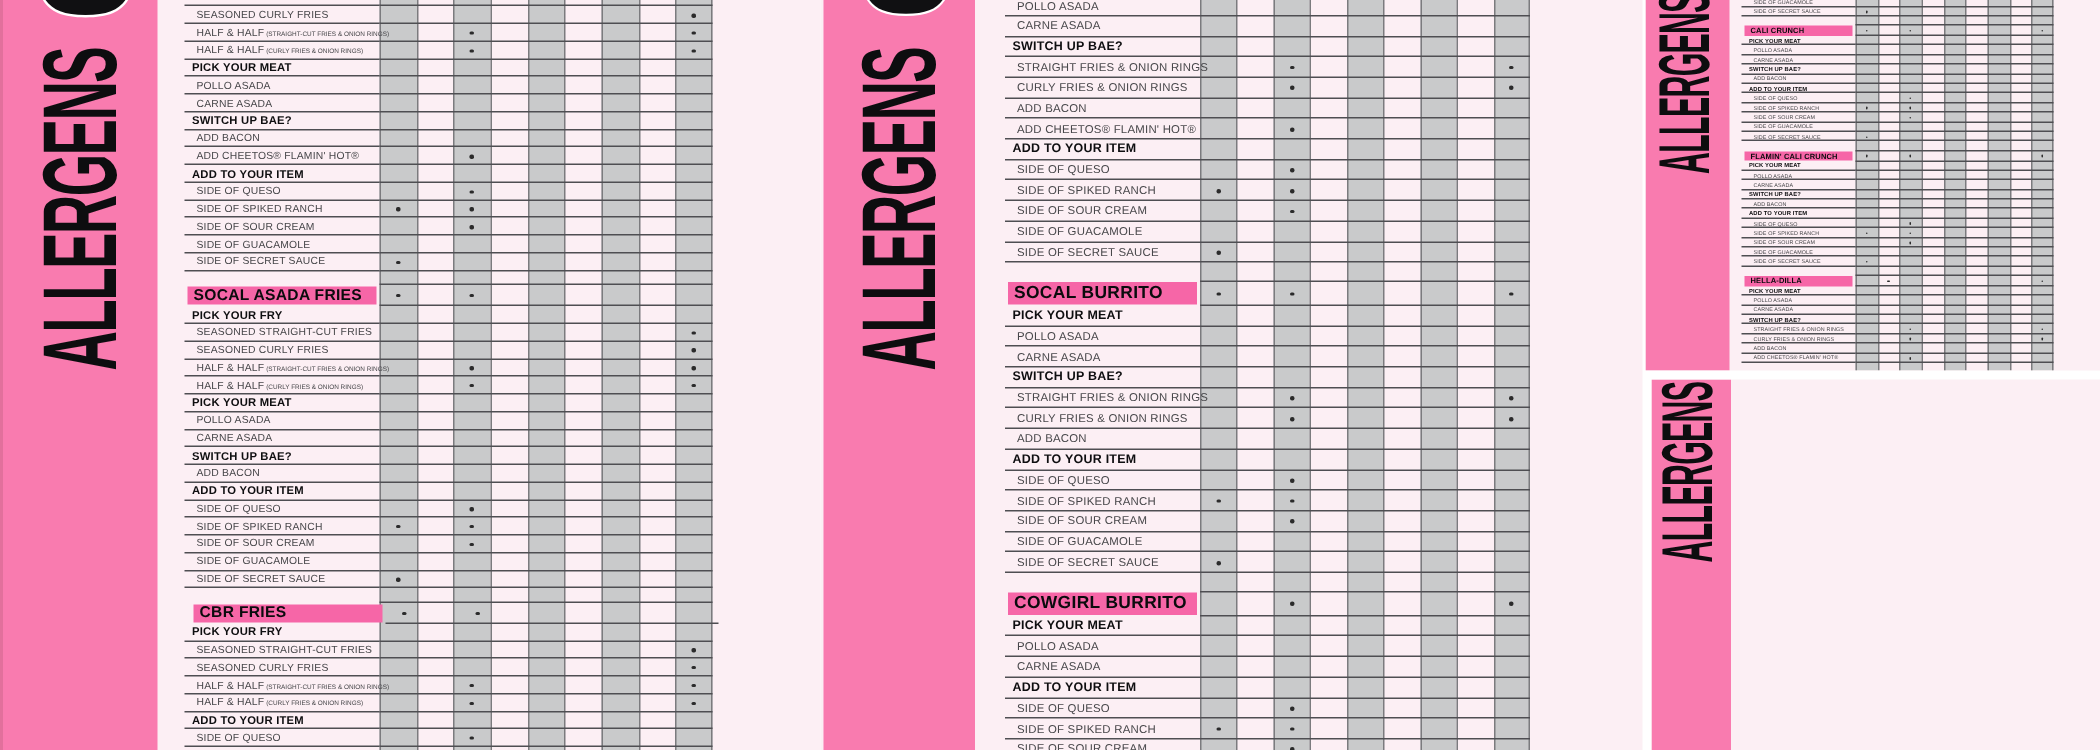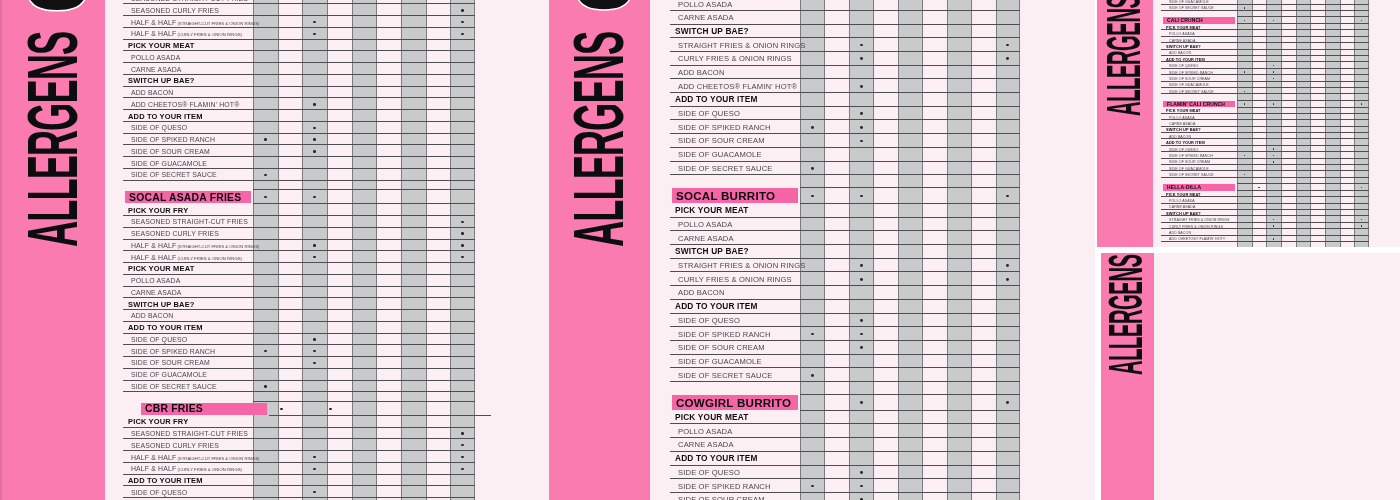"CBR FRIES" div.row { left: 16px -> 4px }
